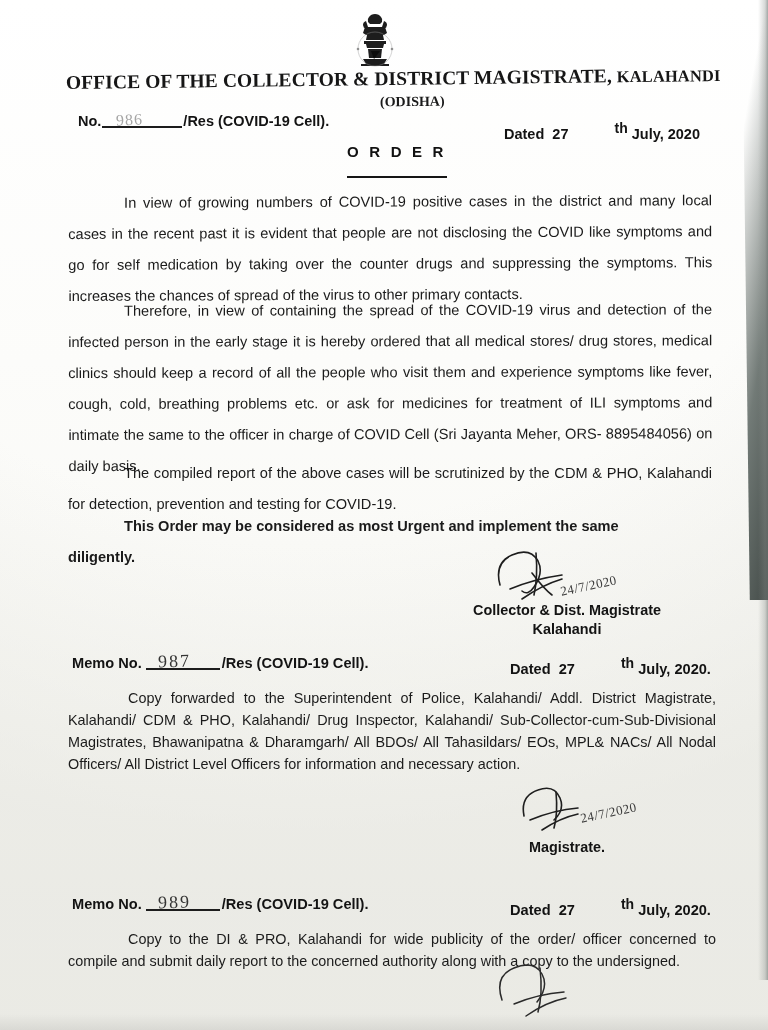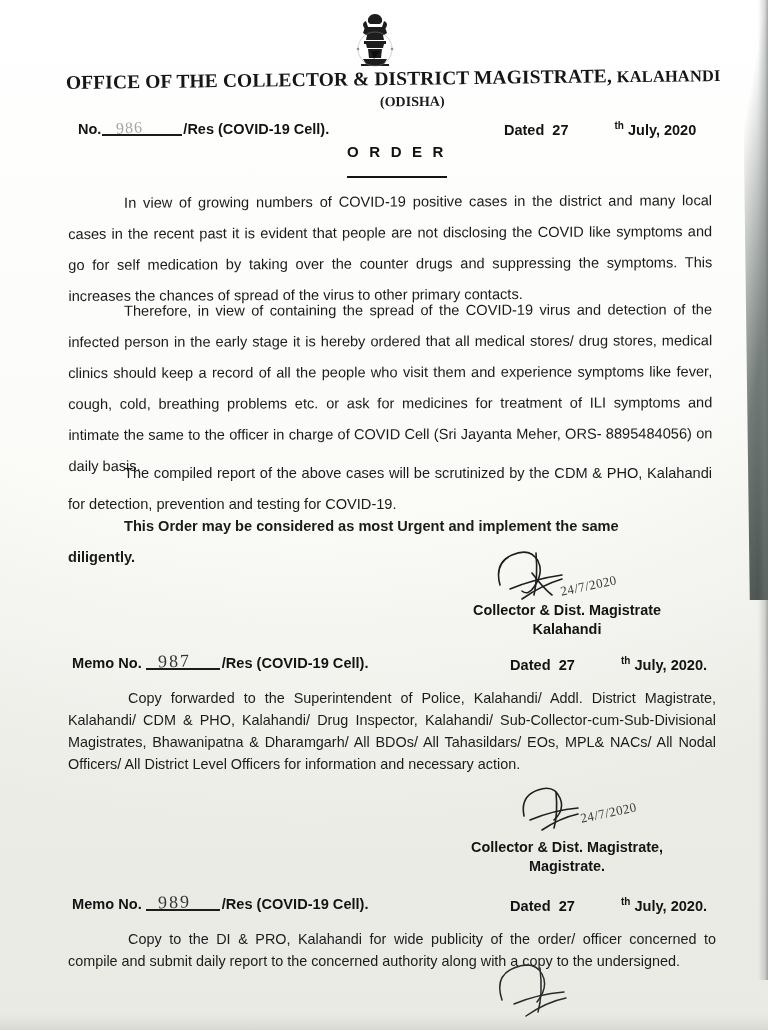"No." .no-line { top: 121px -> 113px }
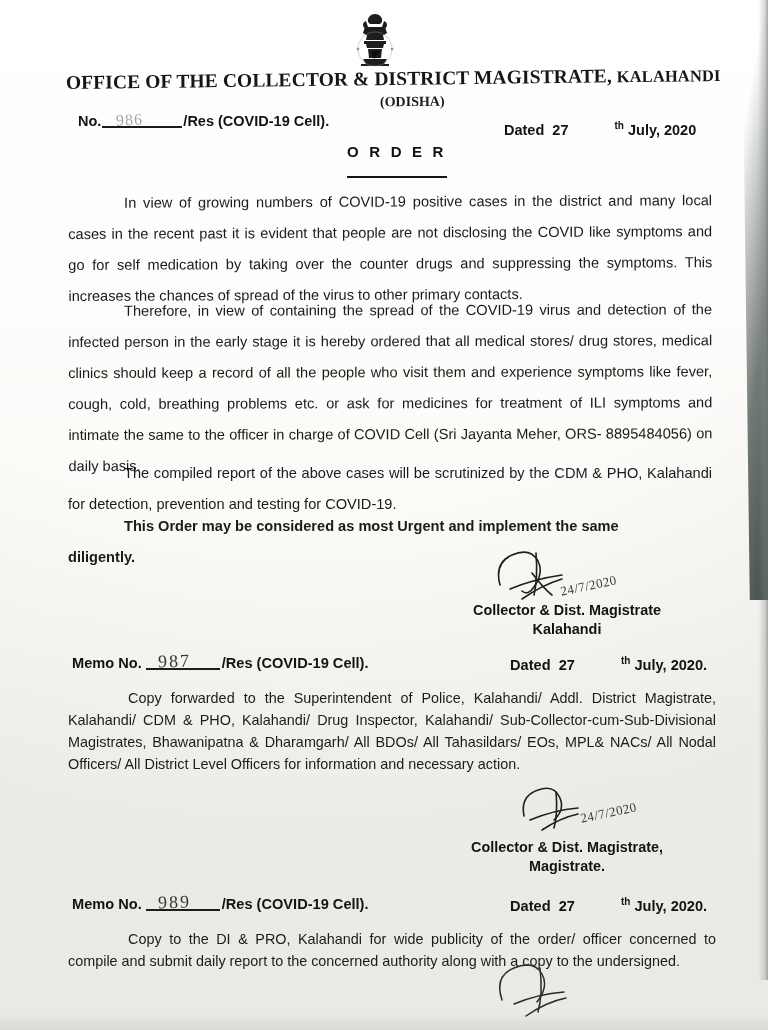"th" .dated sup, .memo-dated sup { font-size: 10px -> 14px }
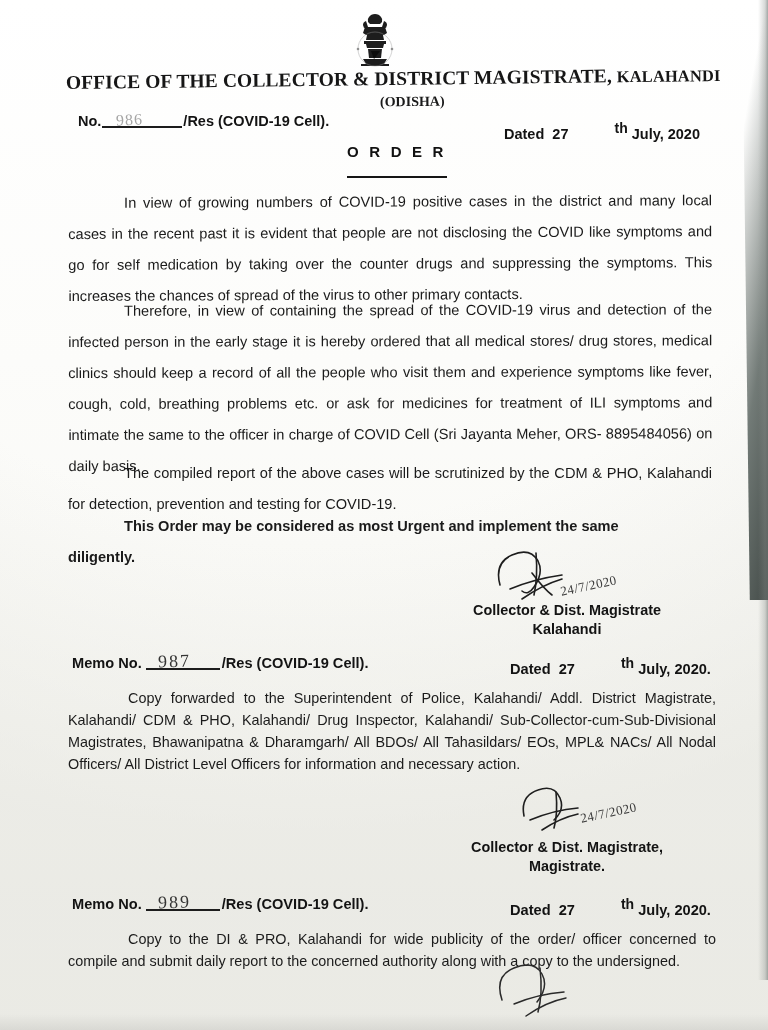"Collector & Dist. Magistrate," div { html: <div>Collector &amp; Dist. Magistrate,</div> -> none }
